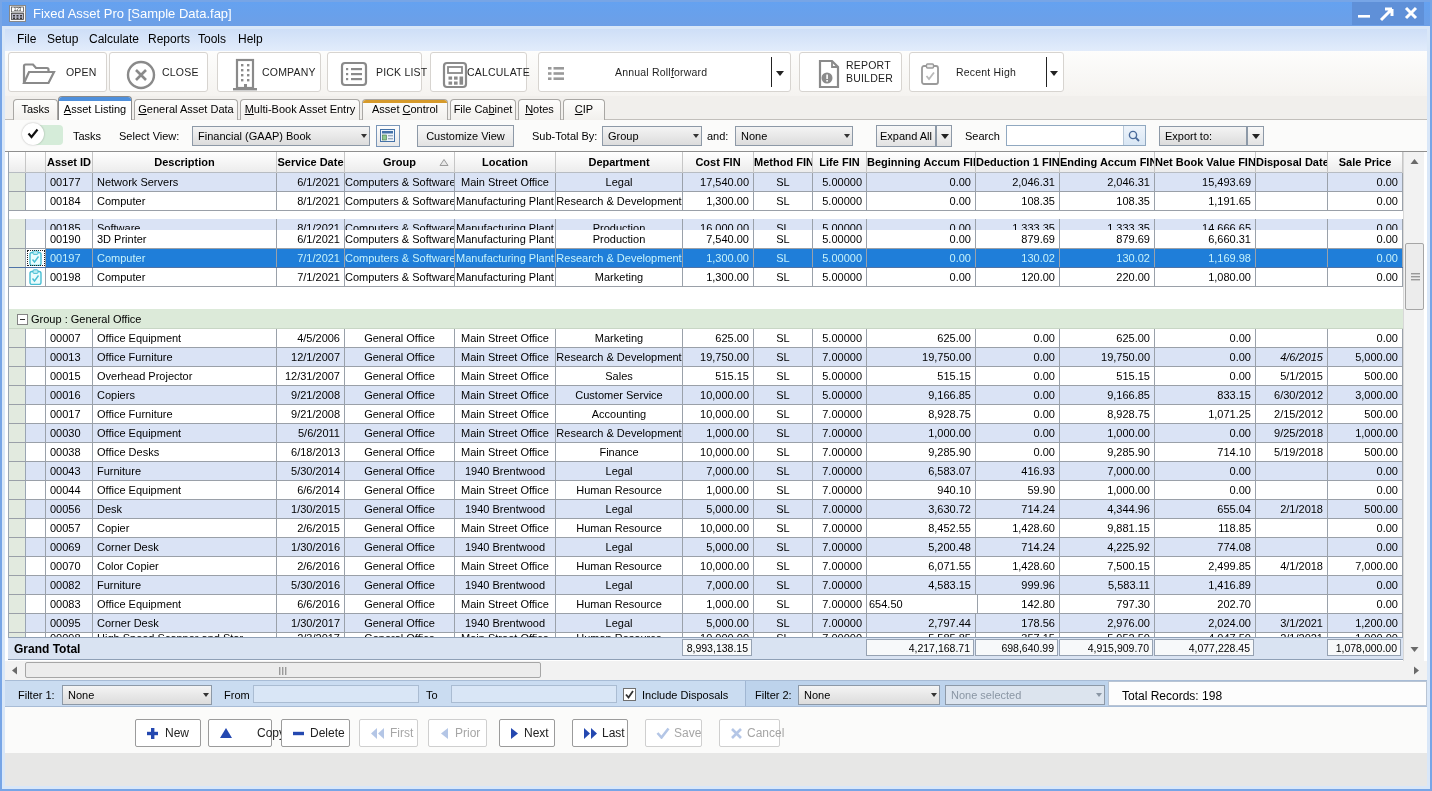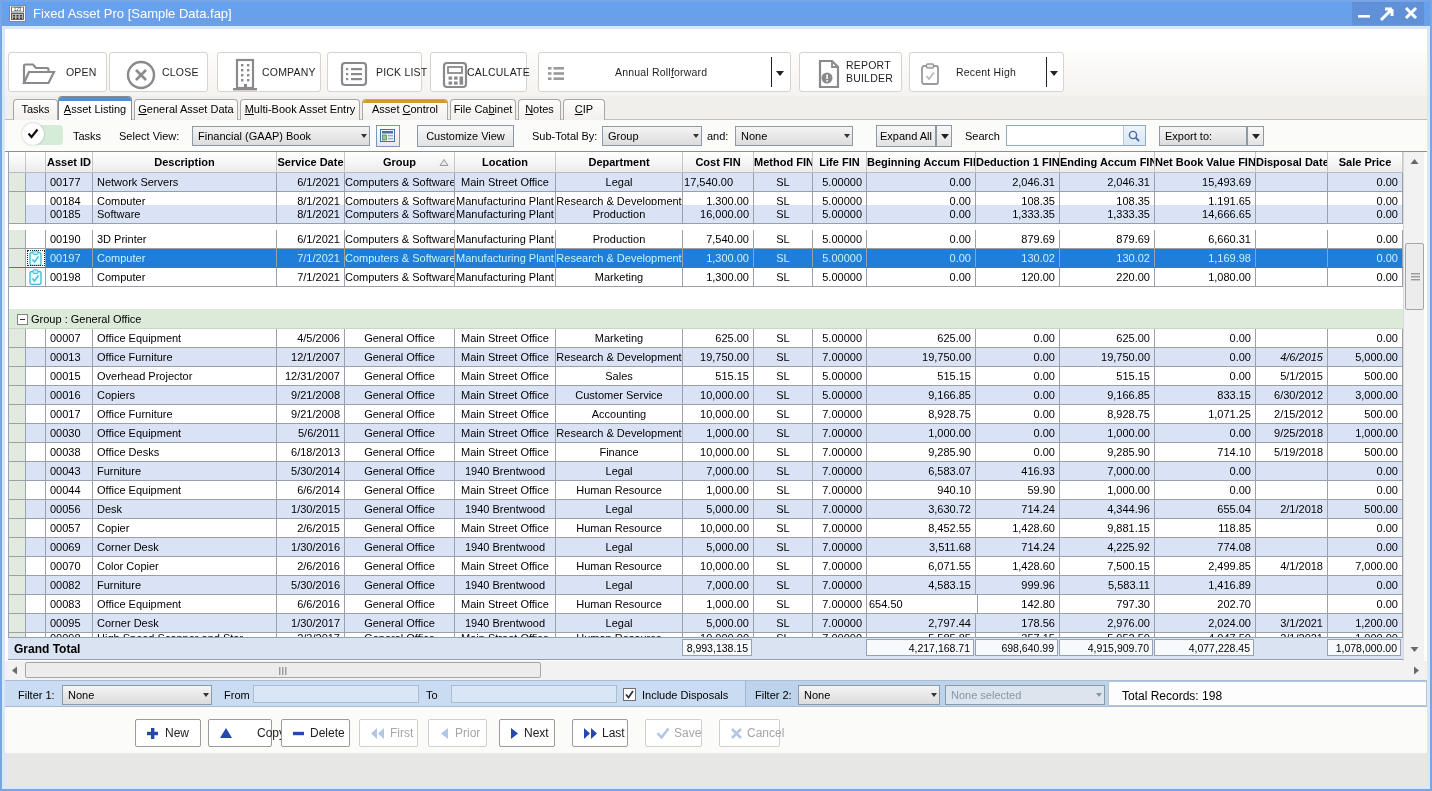"File" div { html: none -> <div> <span>File</span> <span>Setup</span> <span>Calculate</span> <span>Reports</span> <span>Tools</span> <span>Help</span> </div> }
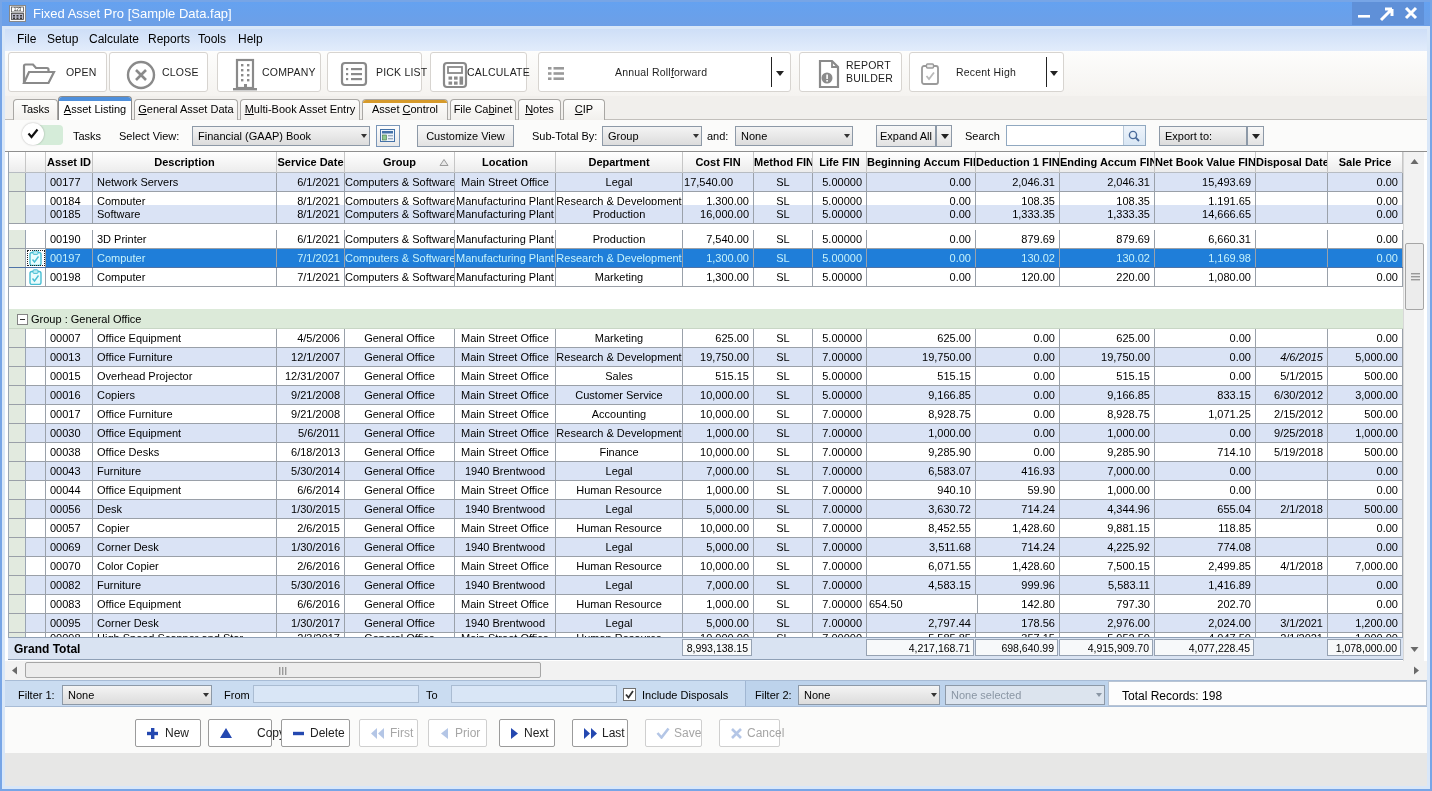"17,540.00" div.c { padding-right: 20px -> 4px }
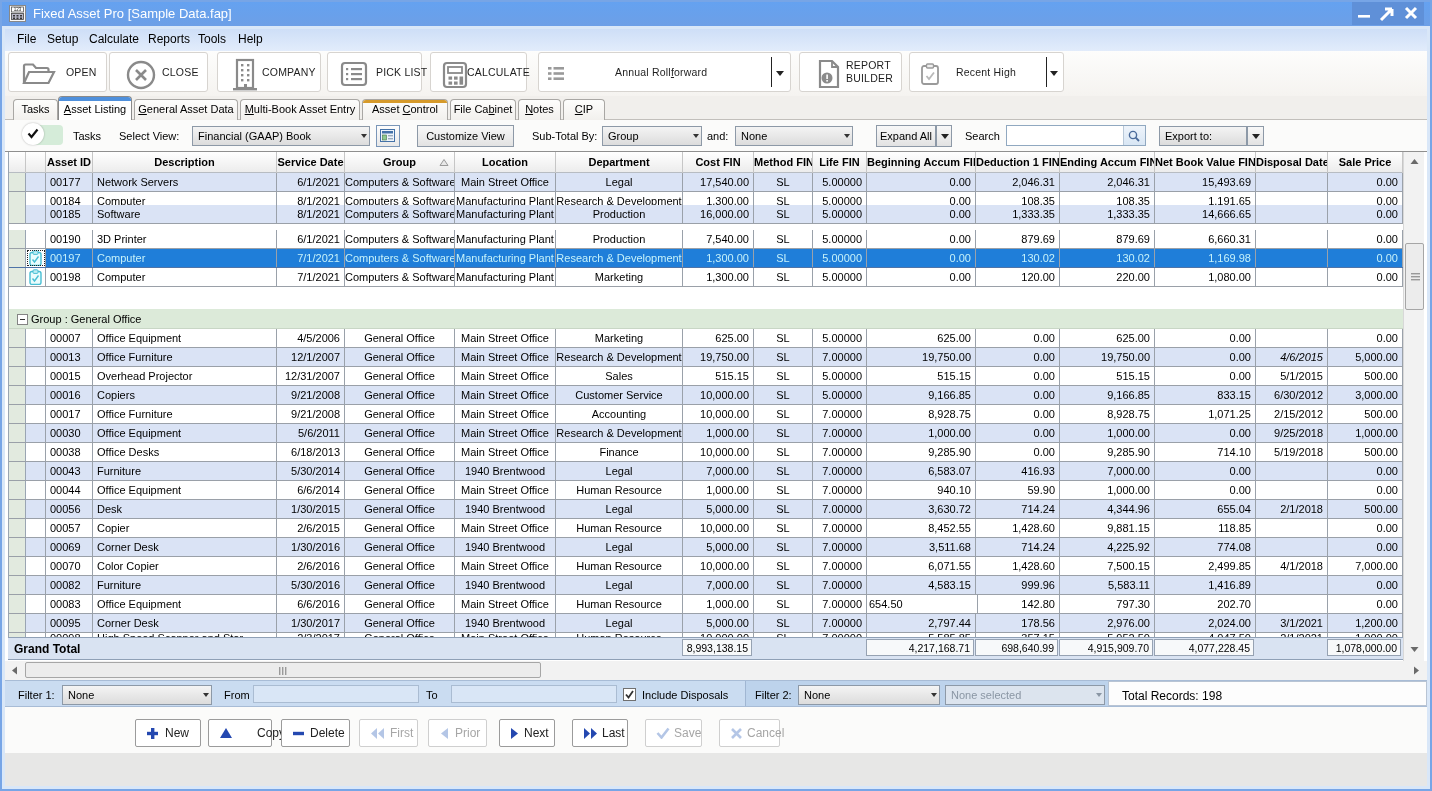"00185" div.row { top: 32px -> 46px }
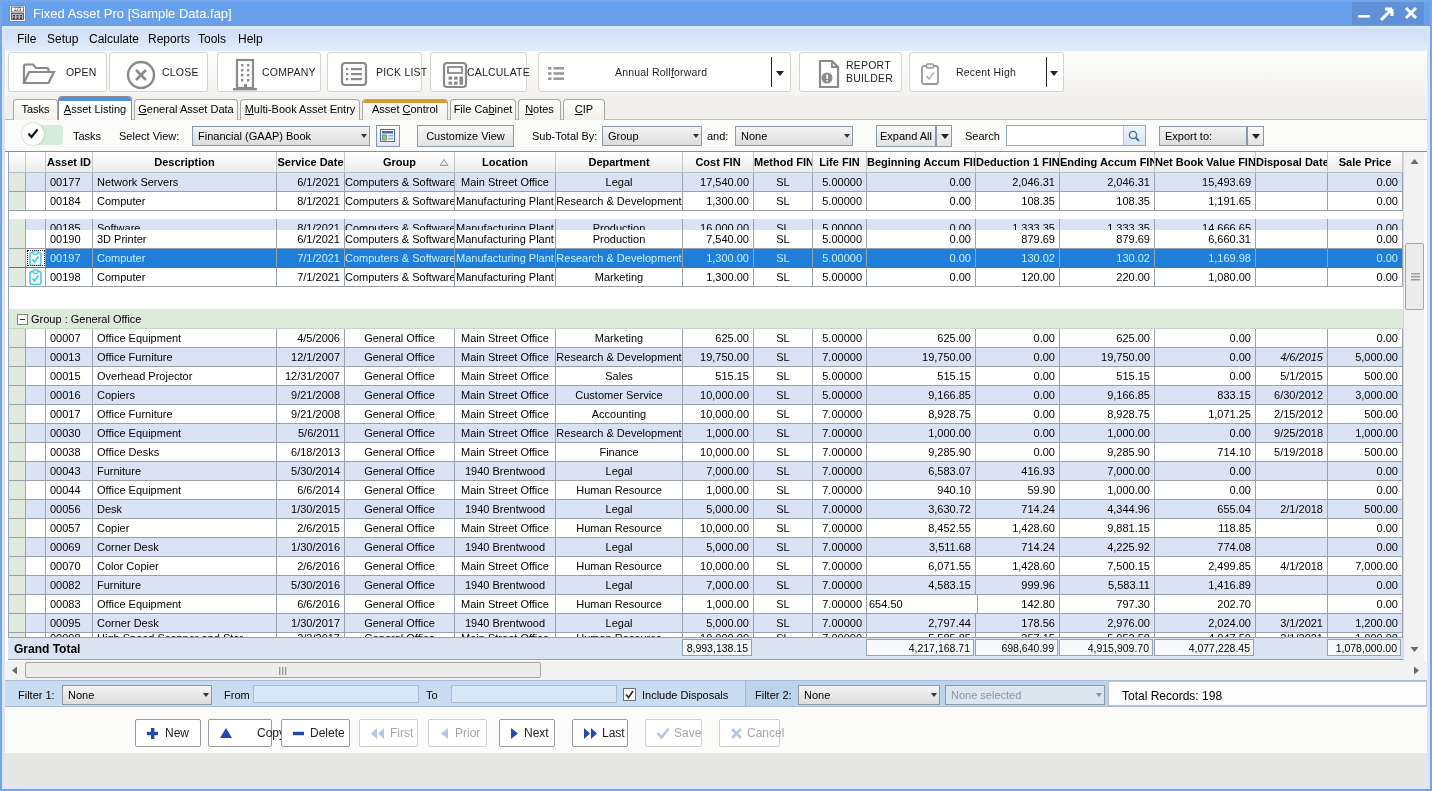"3,511.68" div.c { text: 3,511.68 -> 5,200.48 }
